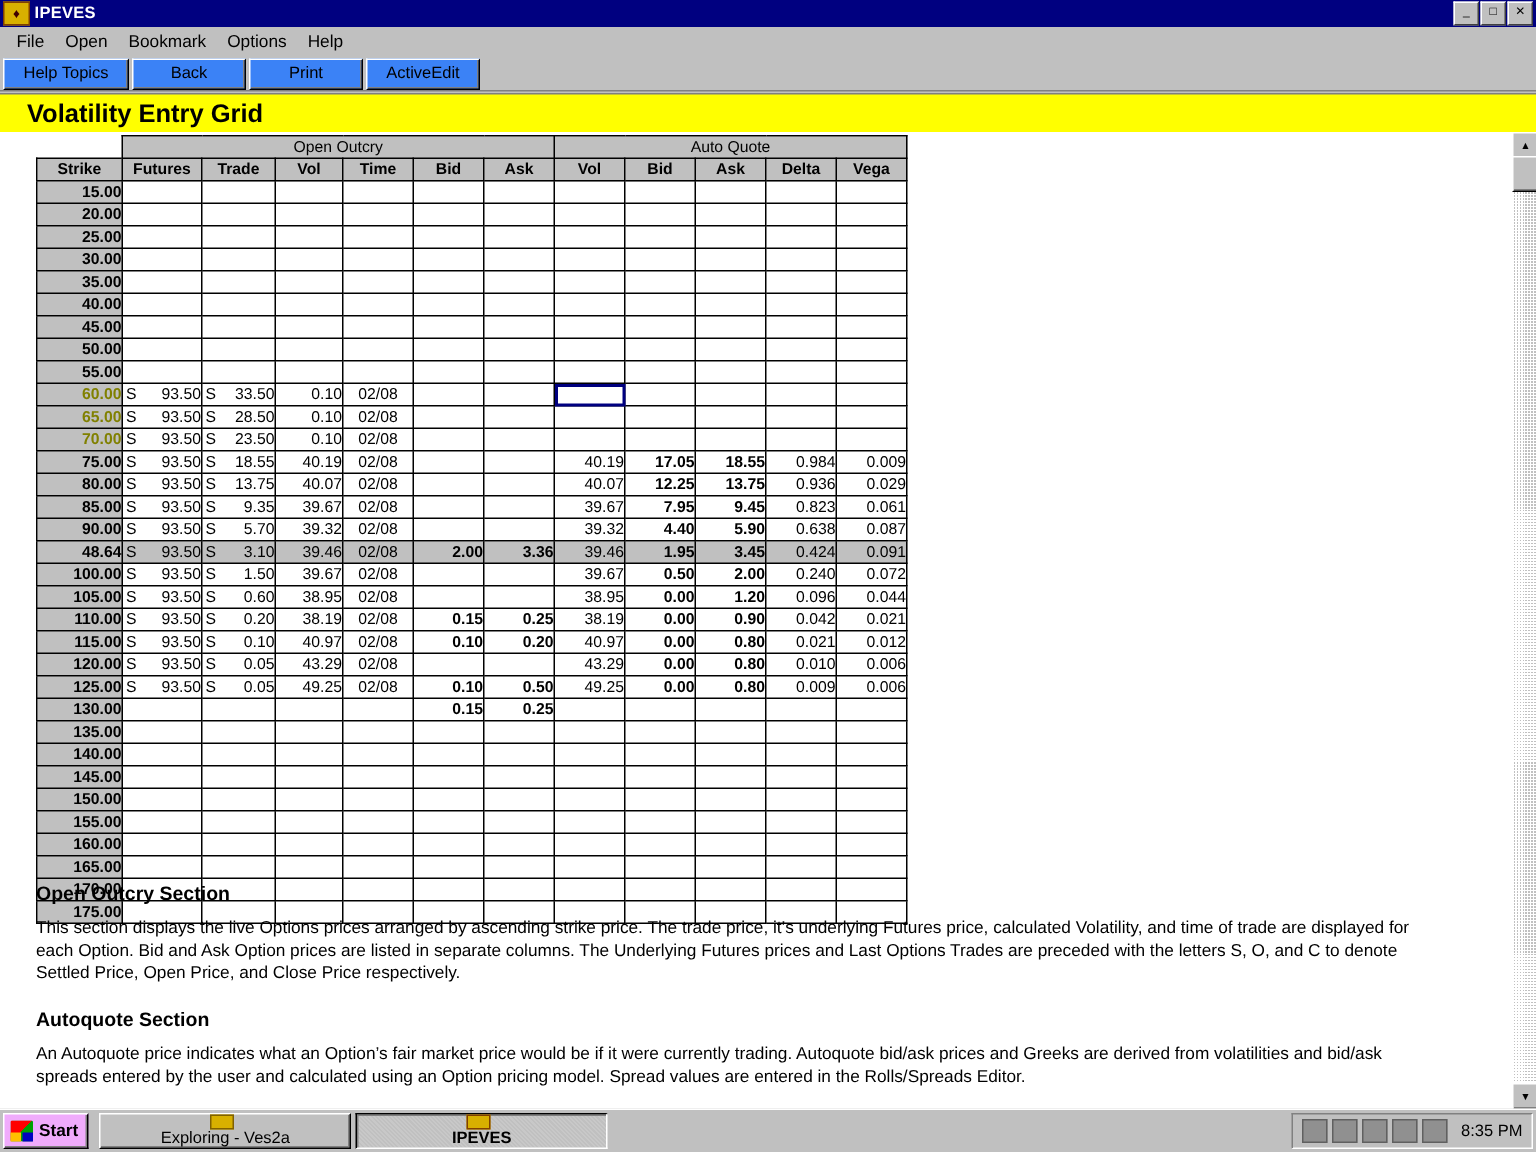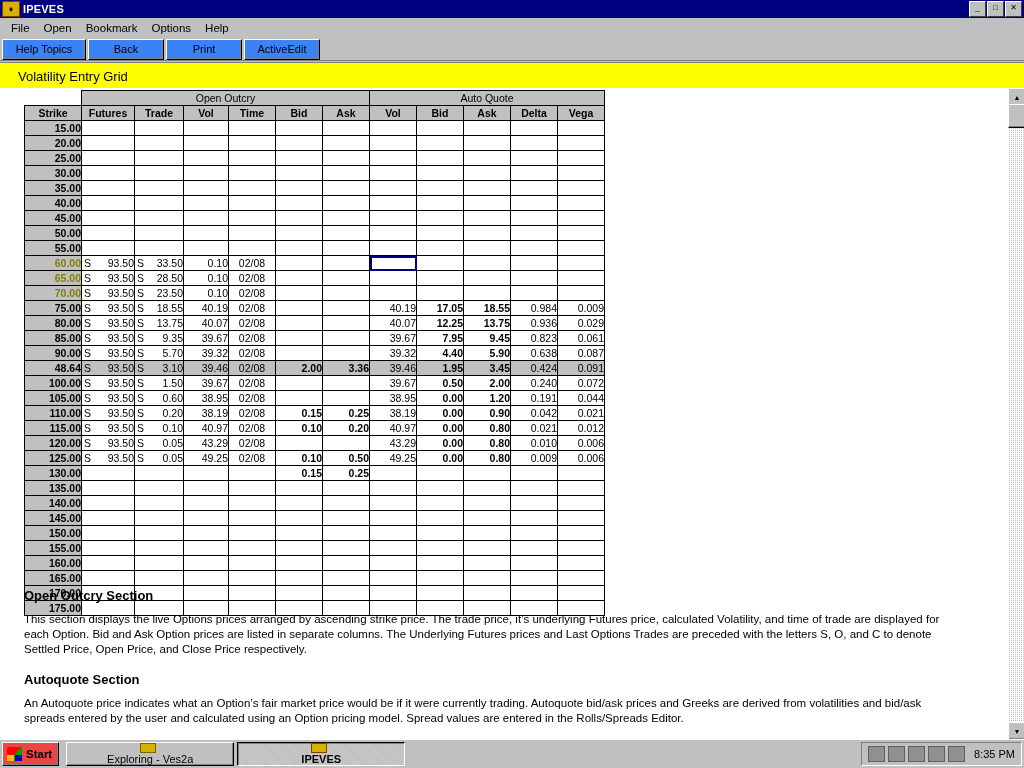"Volatility Entry Grid" .banner span { font-size: 13px -> 17px; font-weight: normal -> bold }
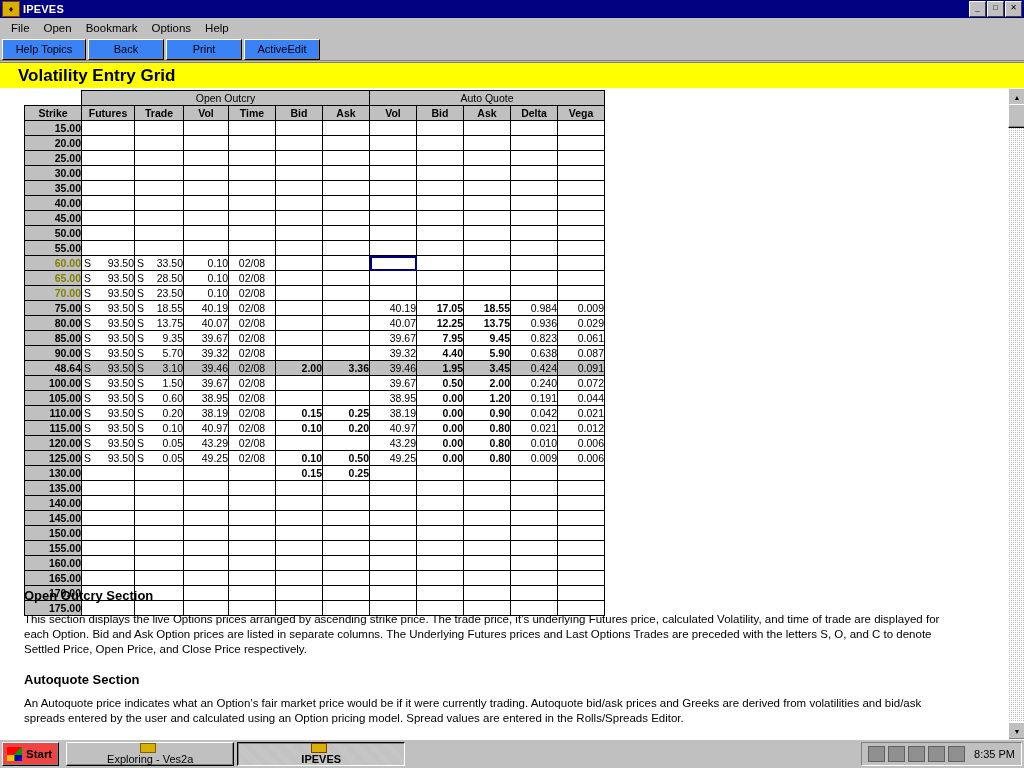"0.191" span { text: 0.191 -> 0.096 }
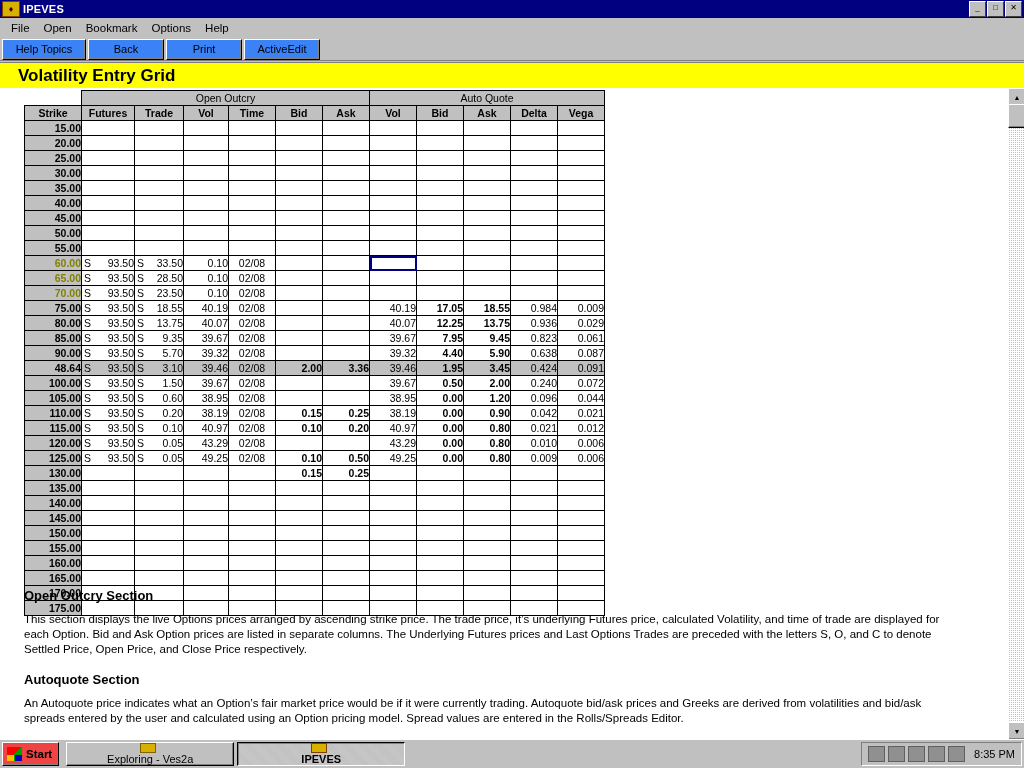"Start" .startbtn { background: #ef4444 -> #f0abfc }
